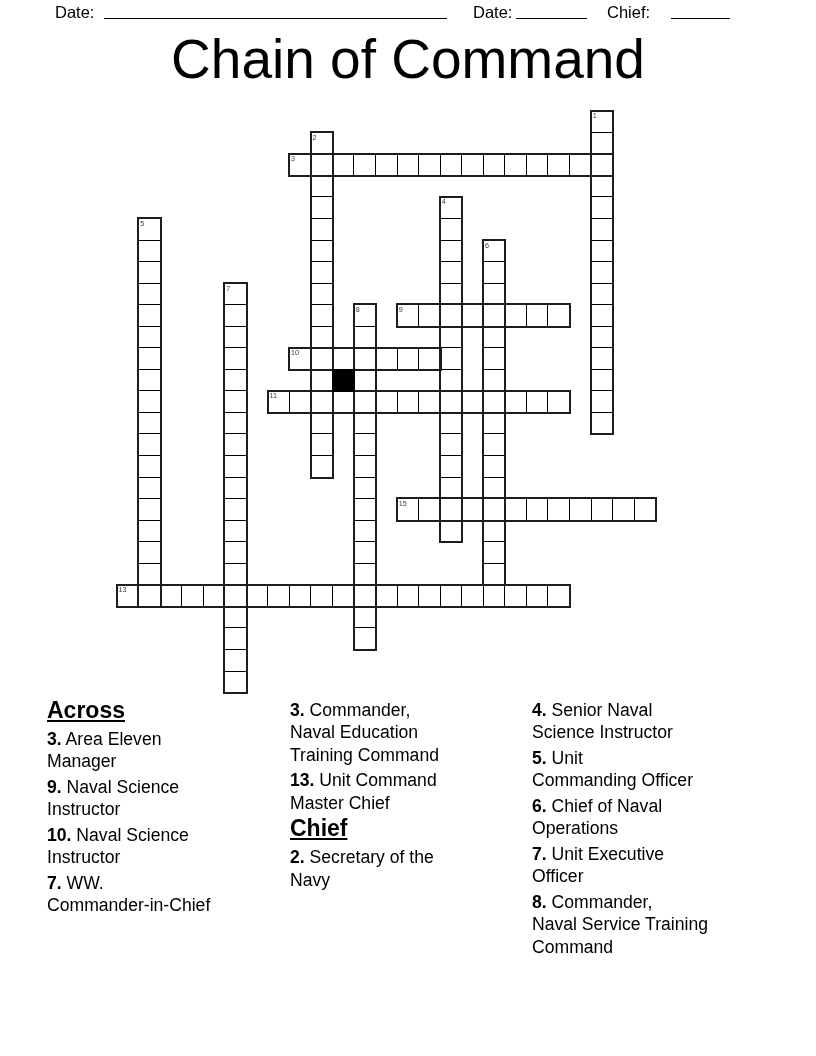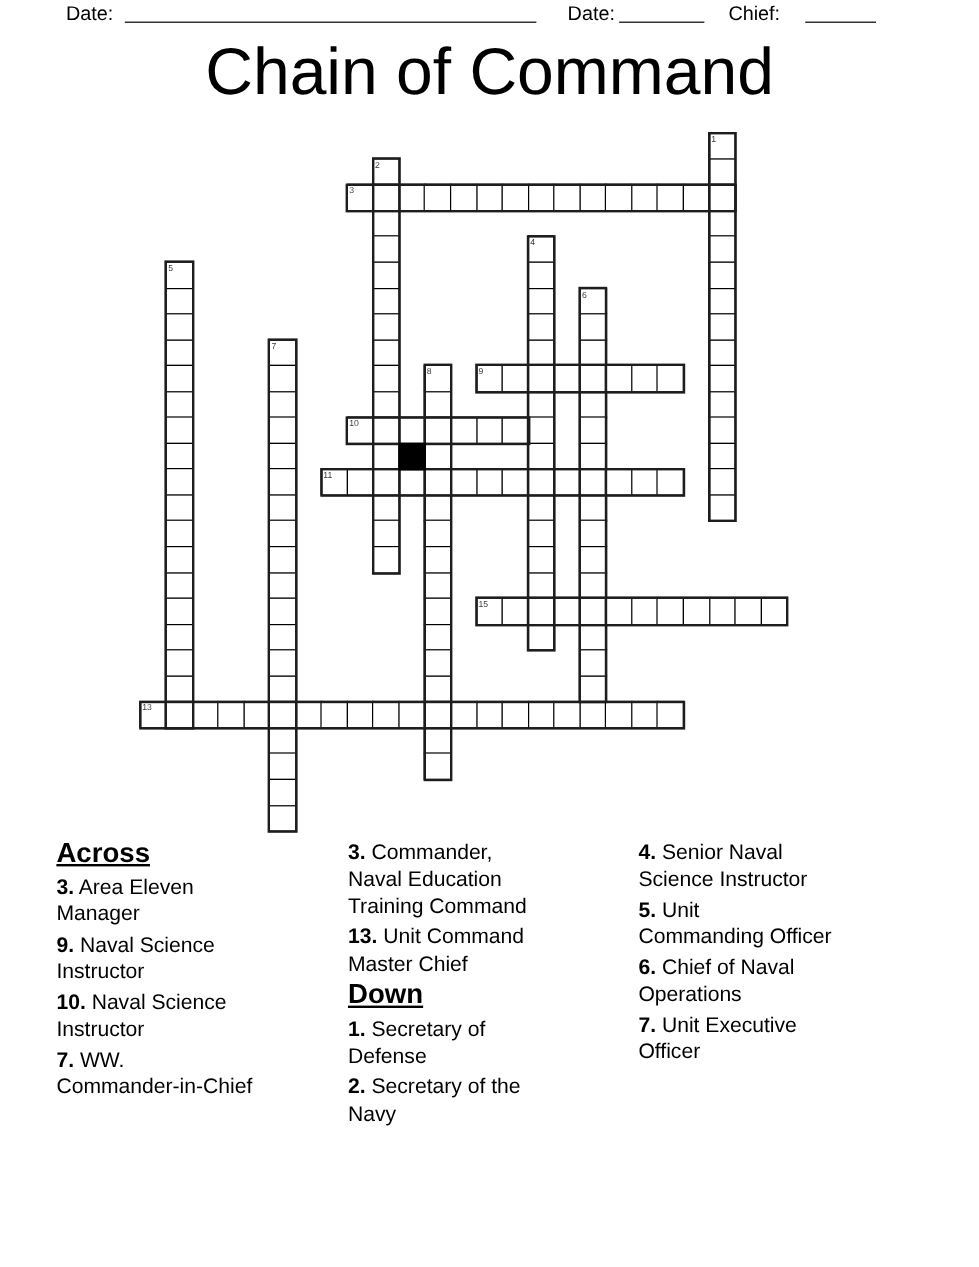"Down" div.clue-heading { text: Down -> Chief }
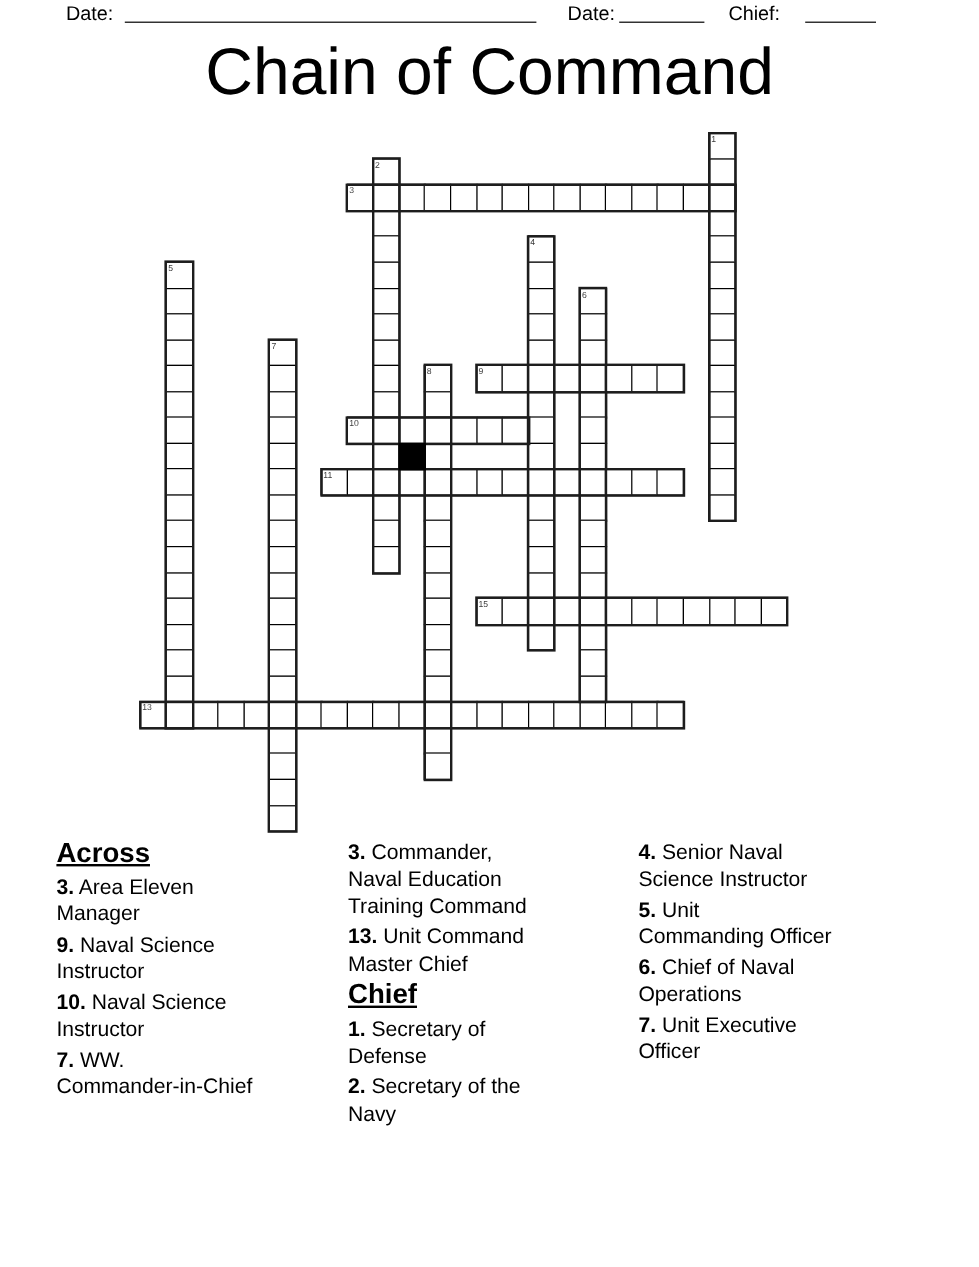"1. Secretary of" div.clue { html: <div><b>1.</b> Secretary of<br>Defense</div> -> none }
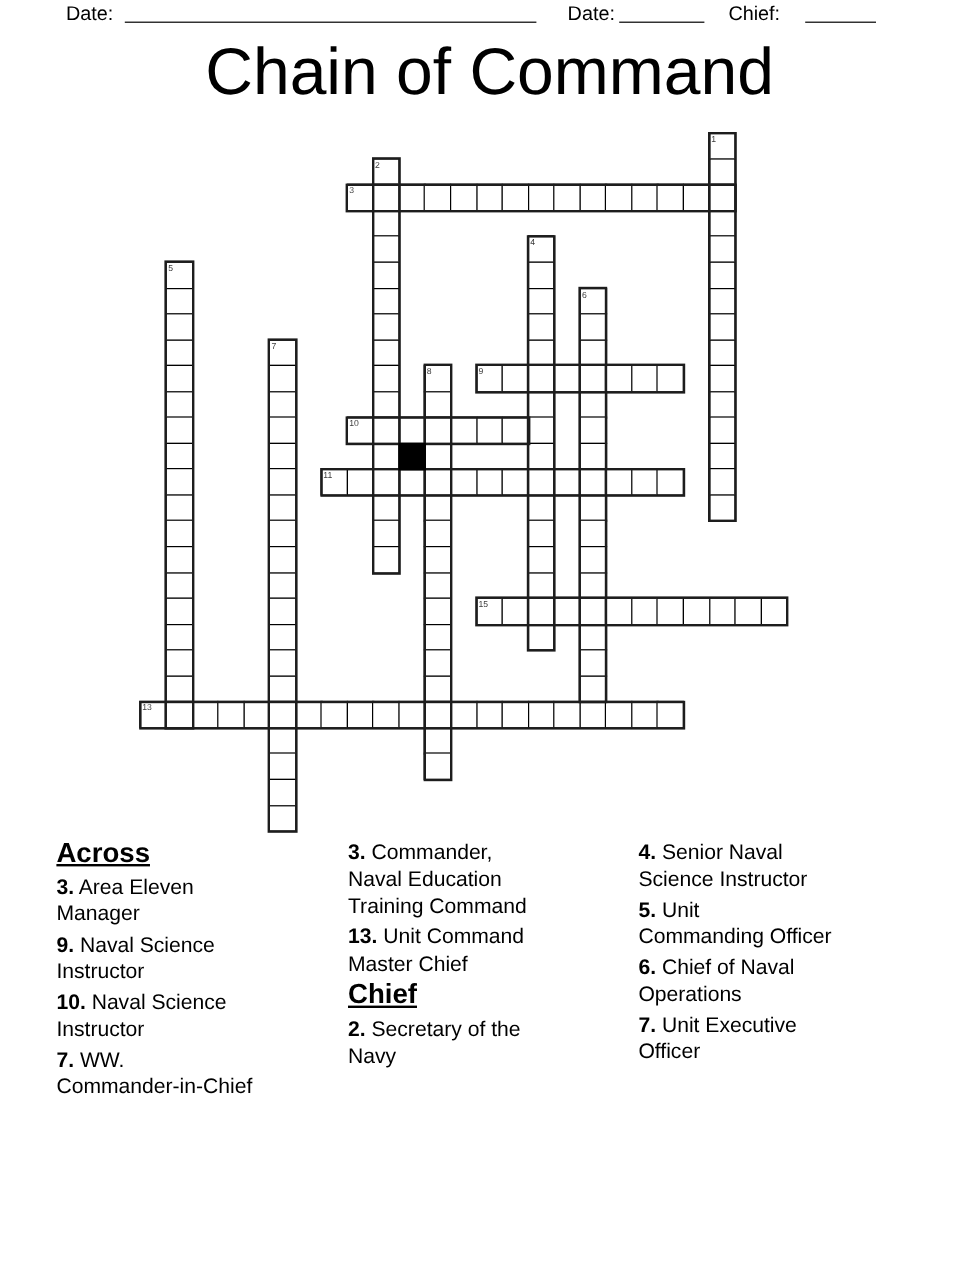"8. Commander," div.clue { html: none -> <div><b>8.</b> Commander,<br>Naval Service Training<br>Command</div> }
